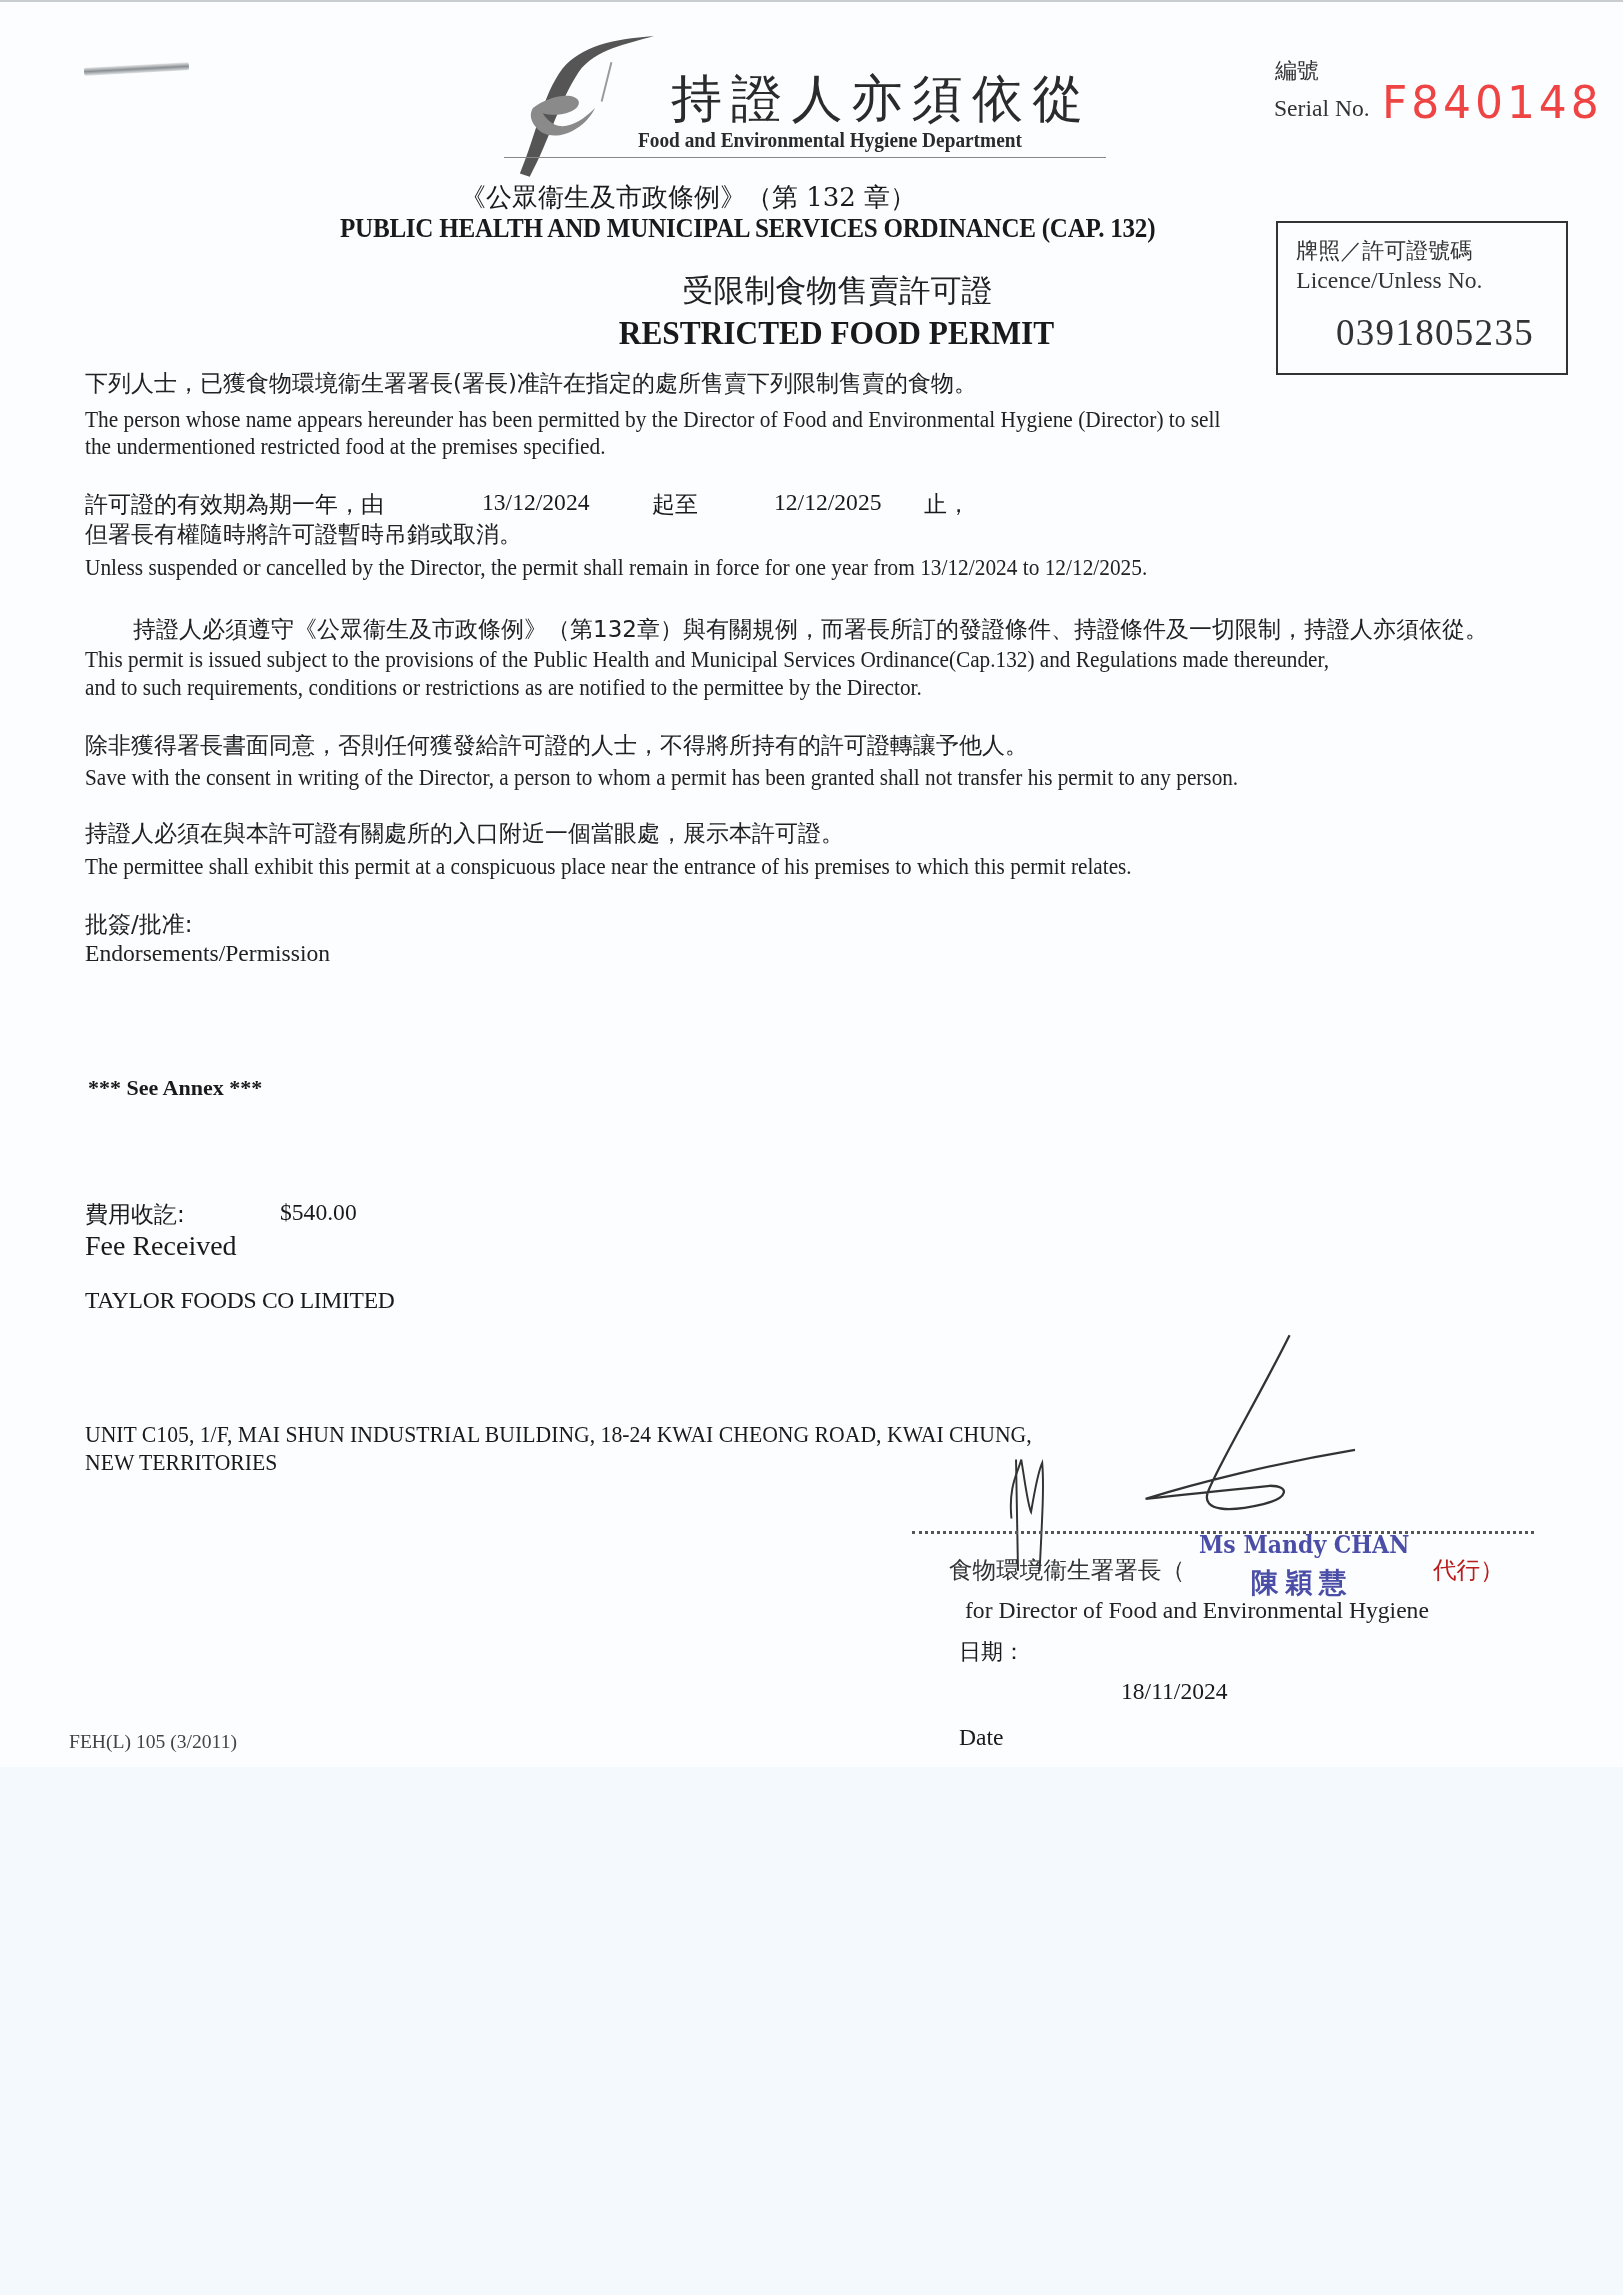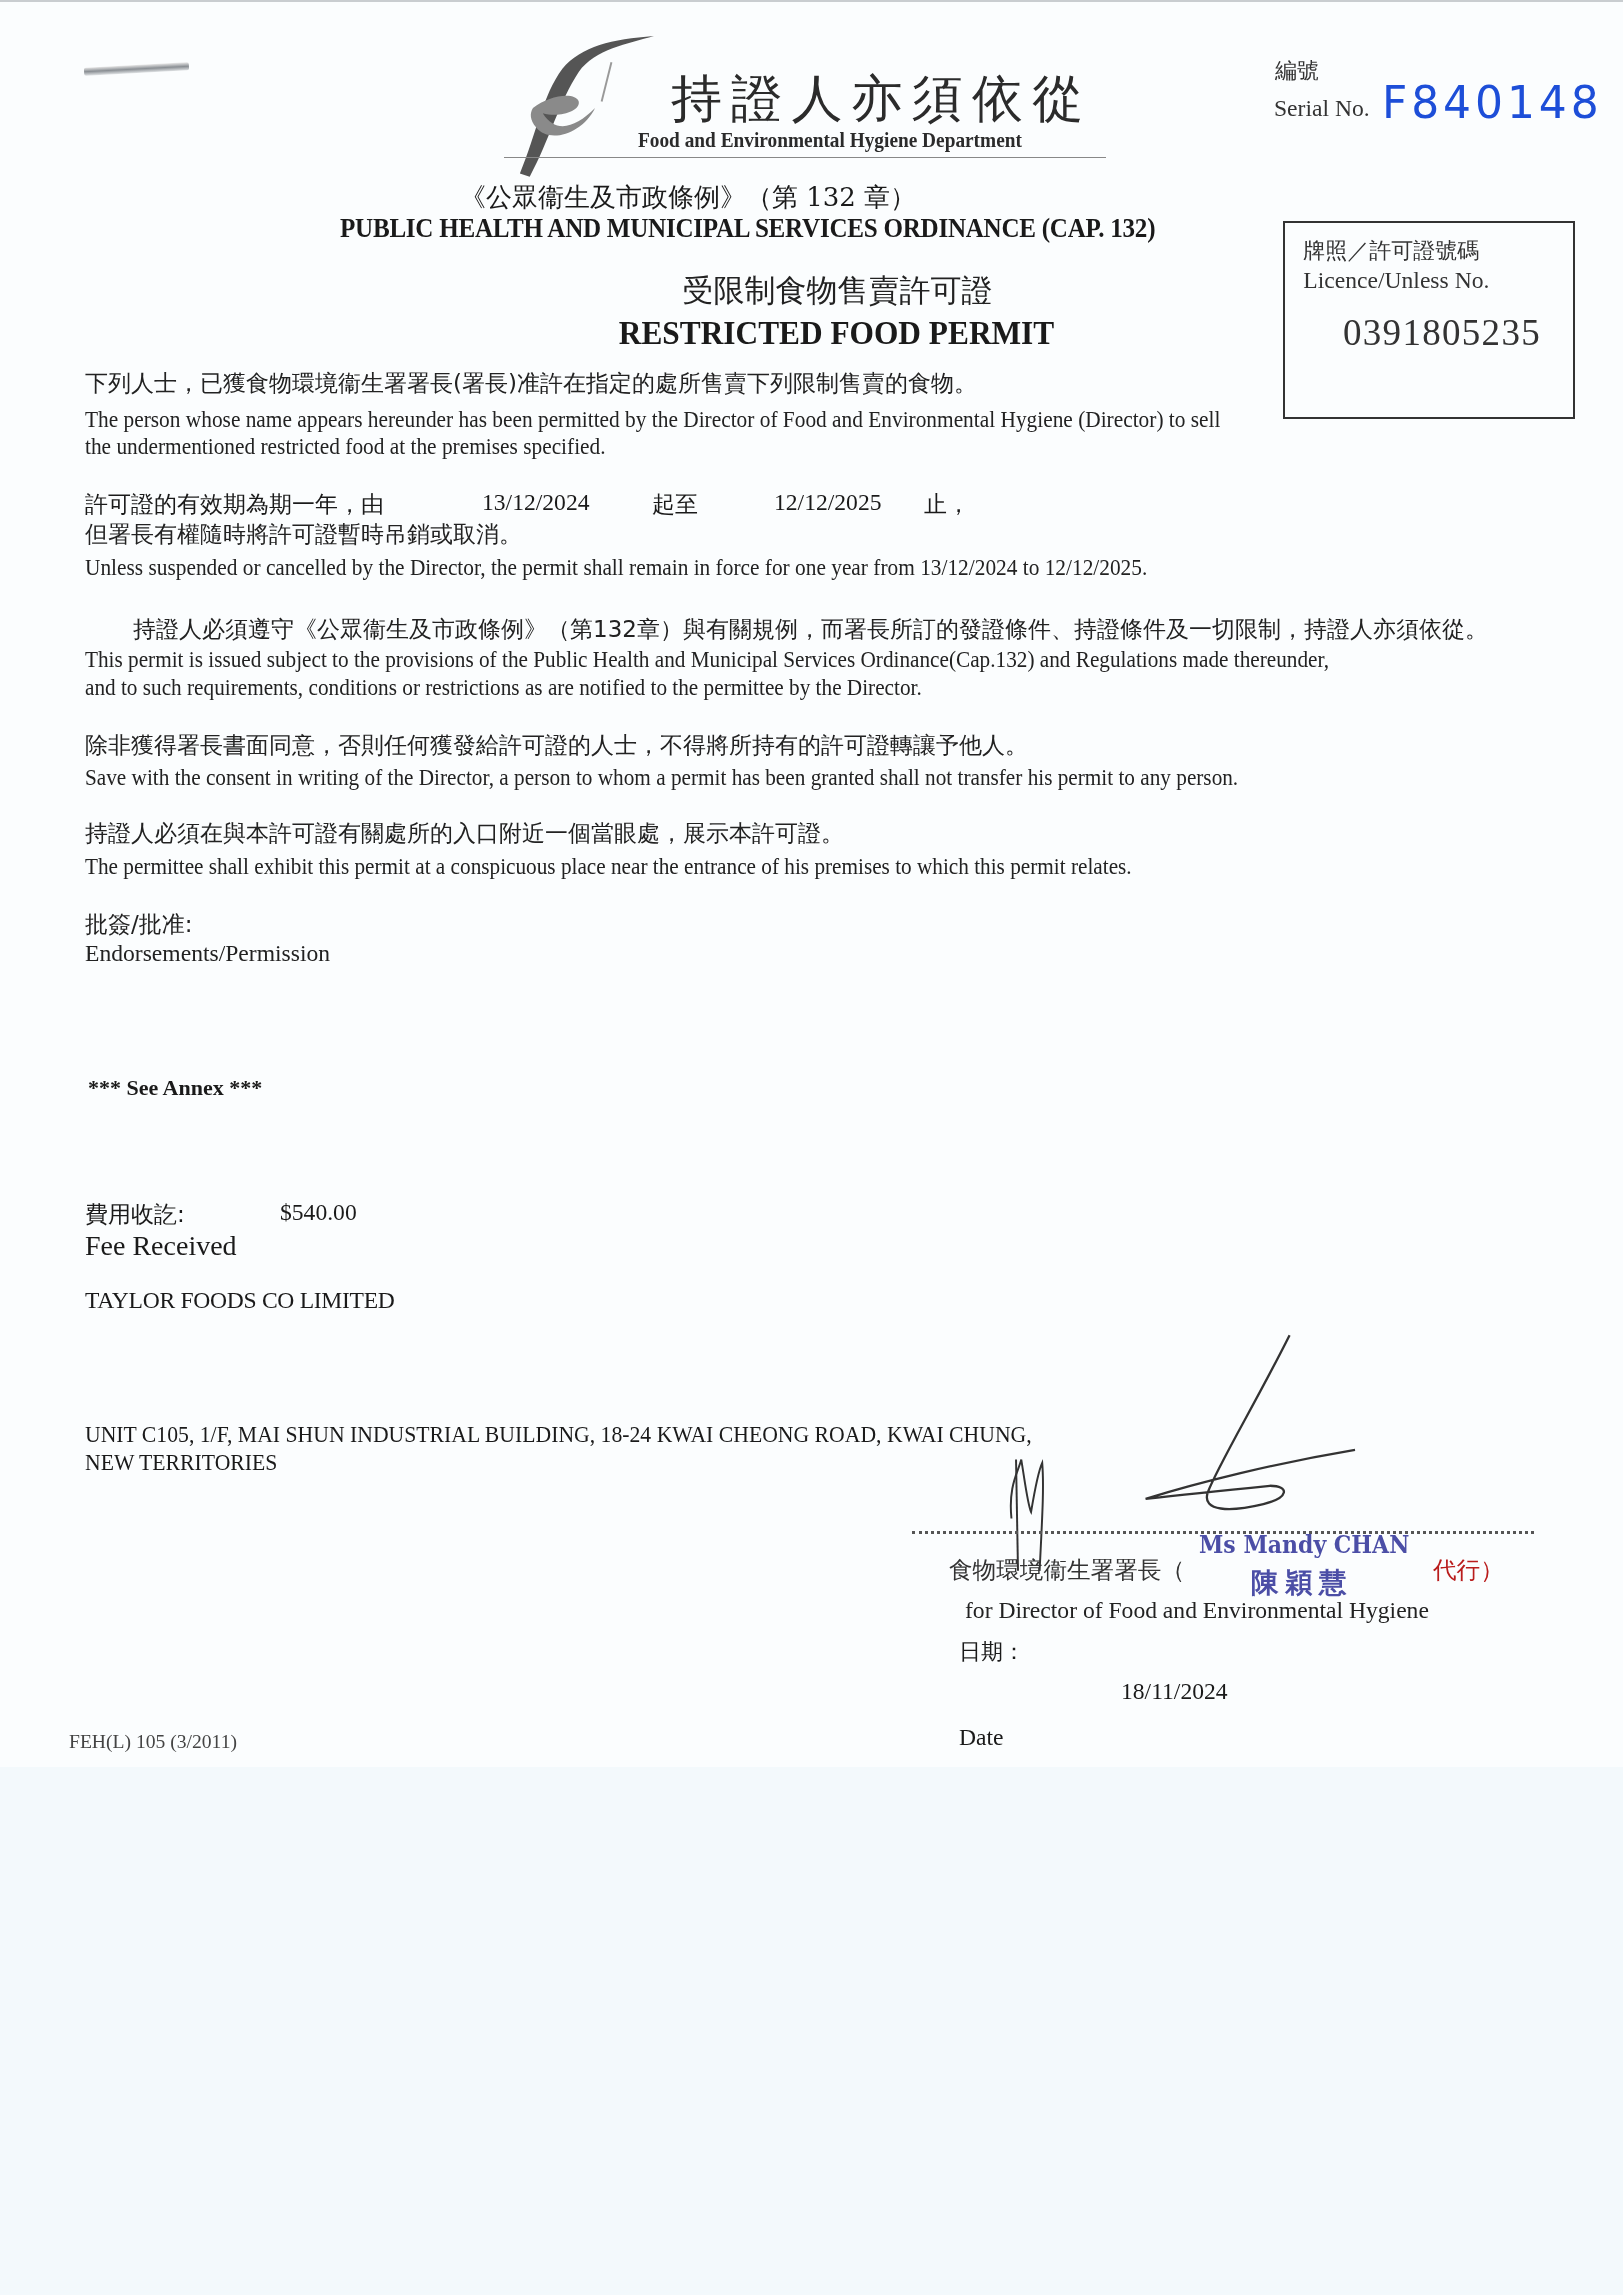"F840148" .serial-value { color: #1d4ed8 -> #ef4444 }
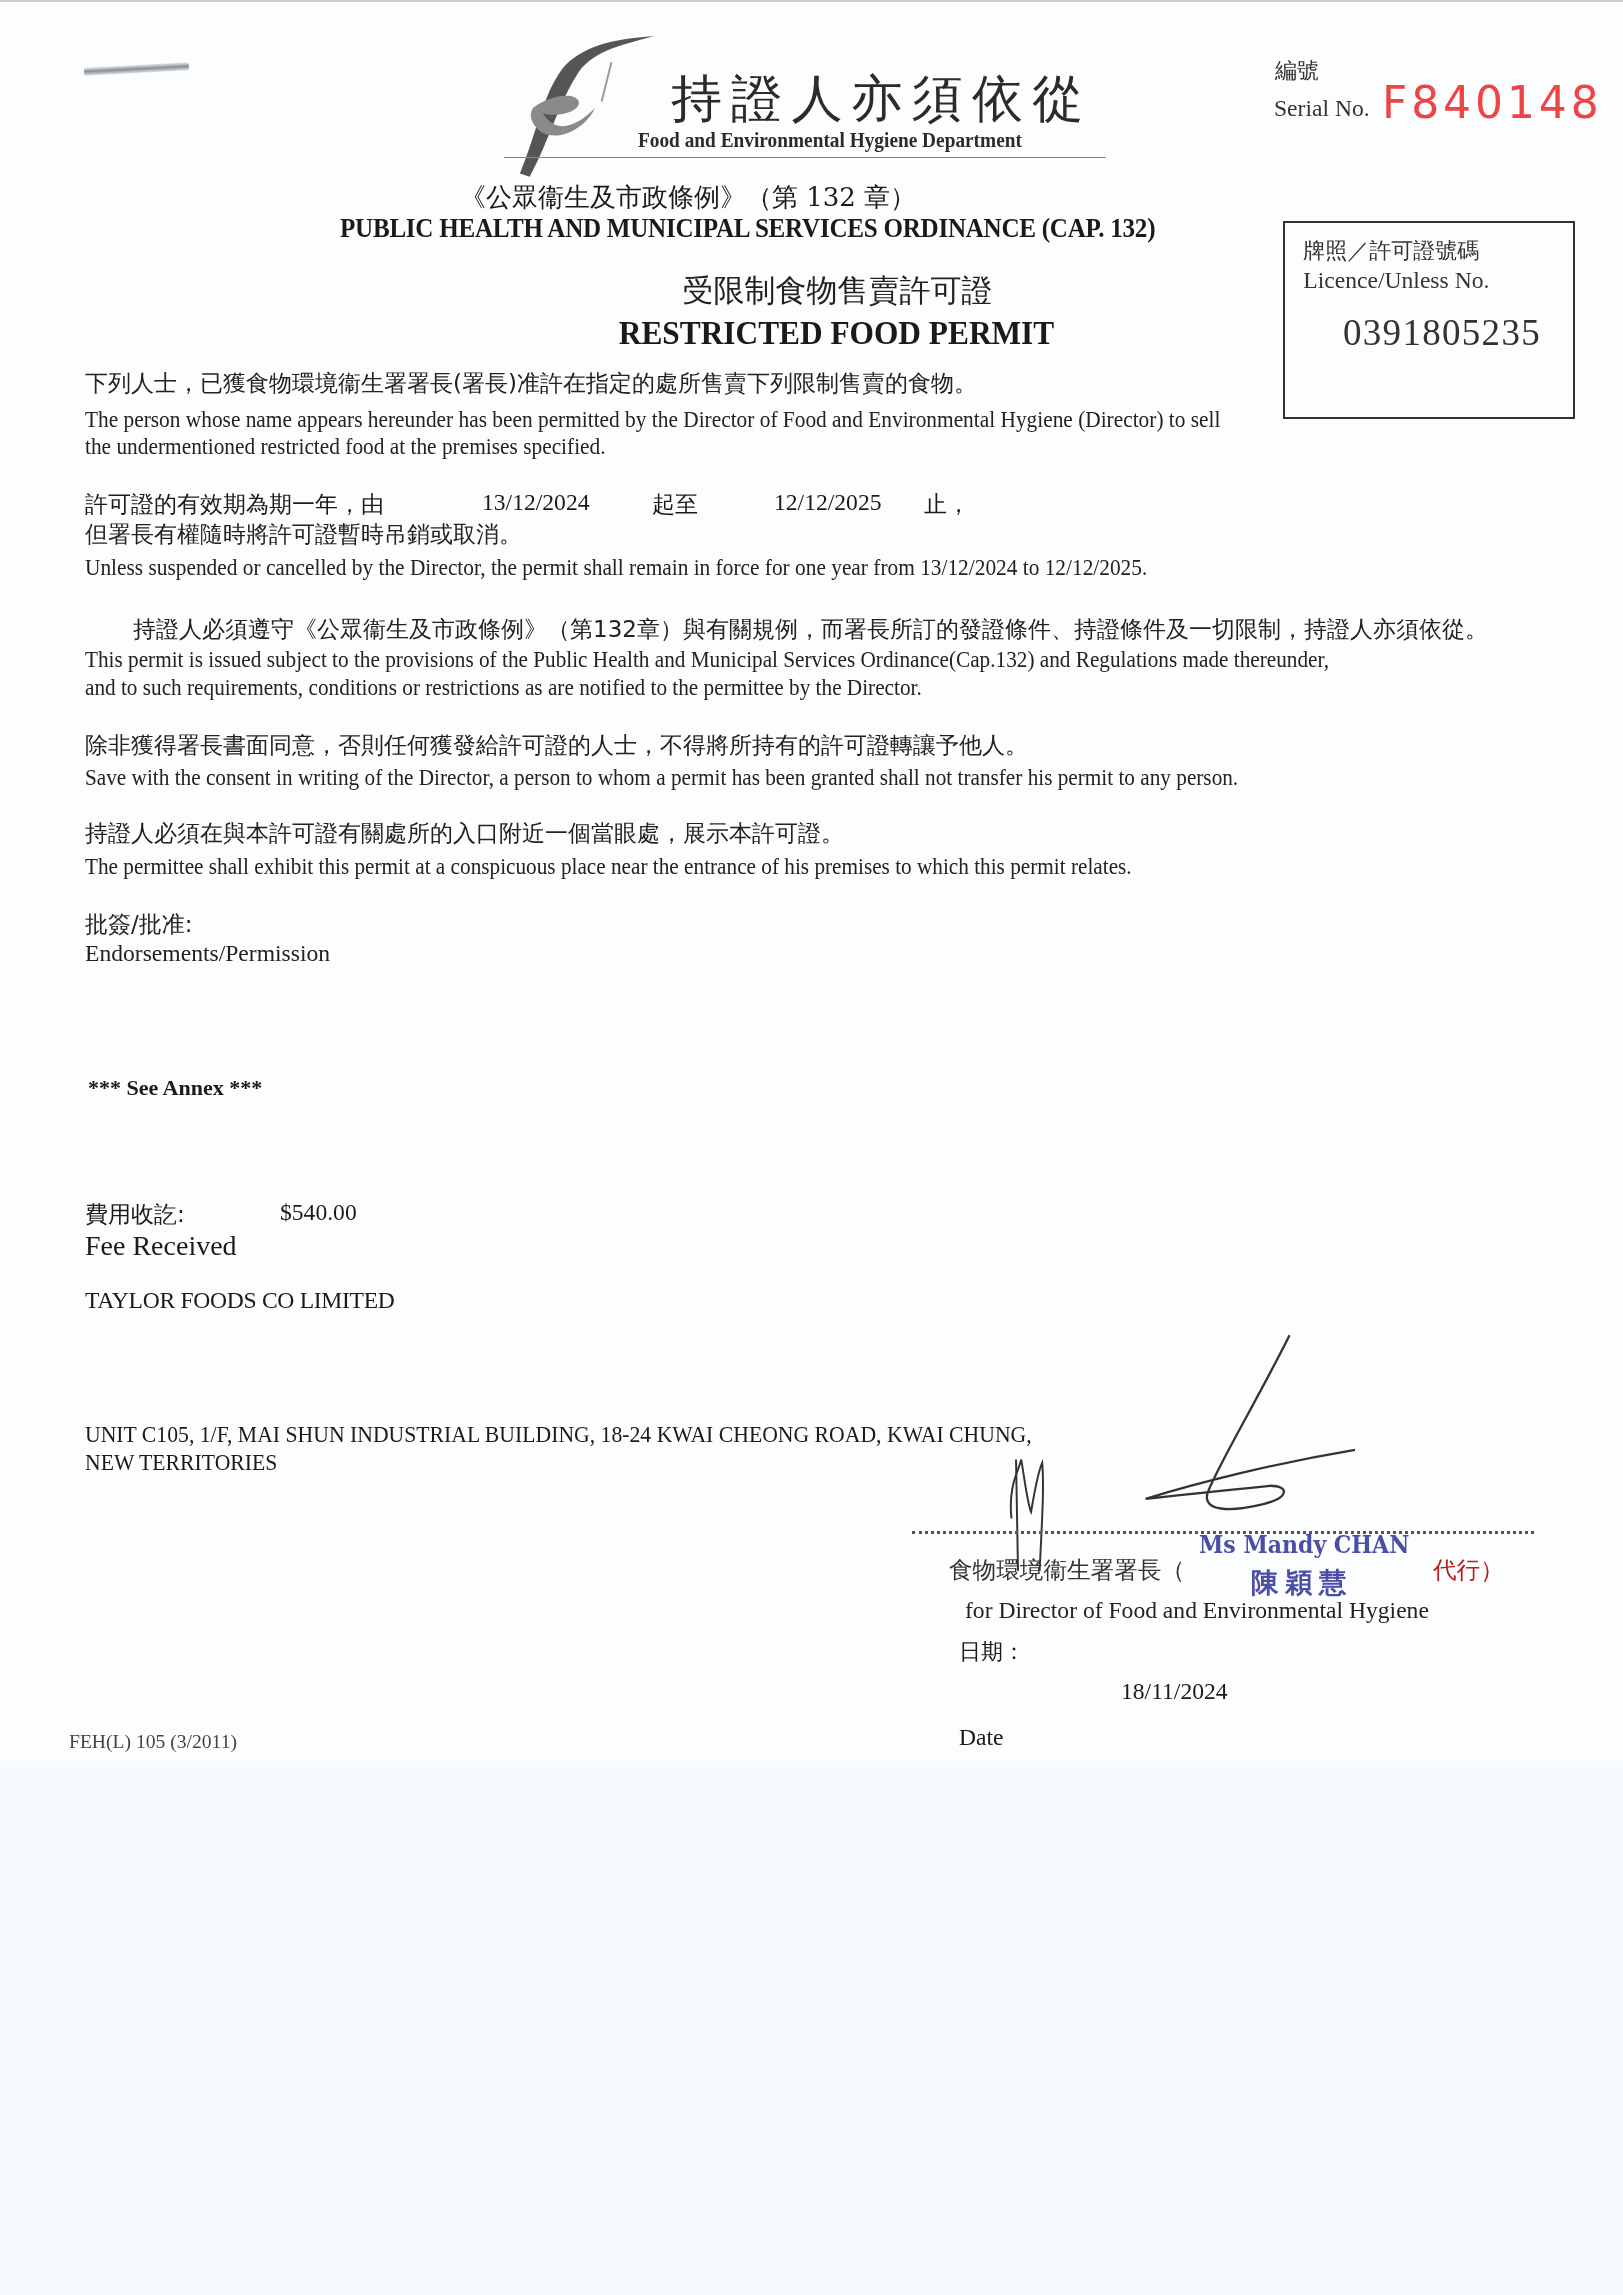"牌照／許可證號碼" .licence-box { height: 198px -> 154px; margin-left: 7px -> none }
